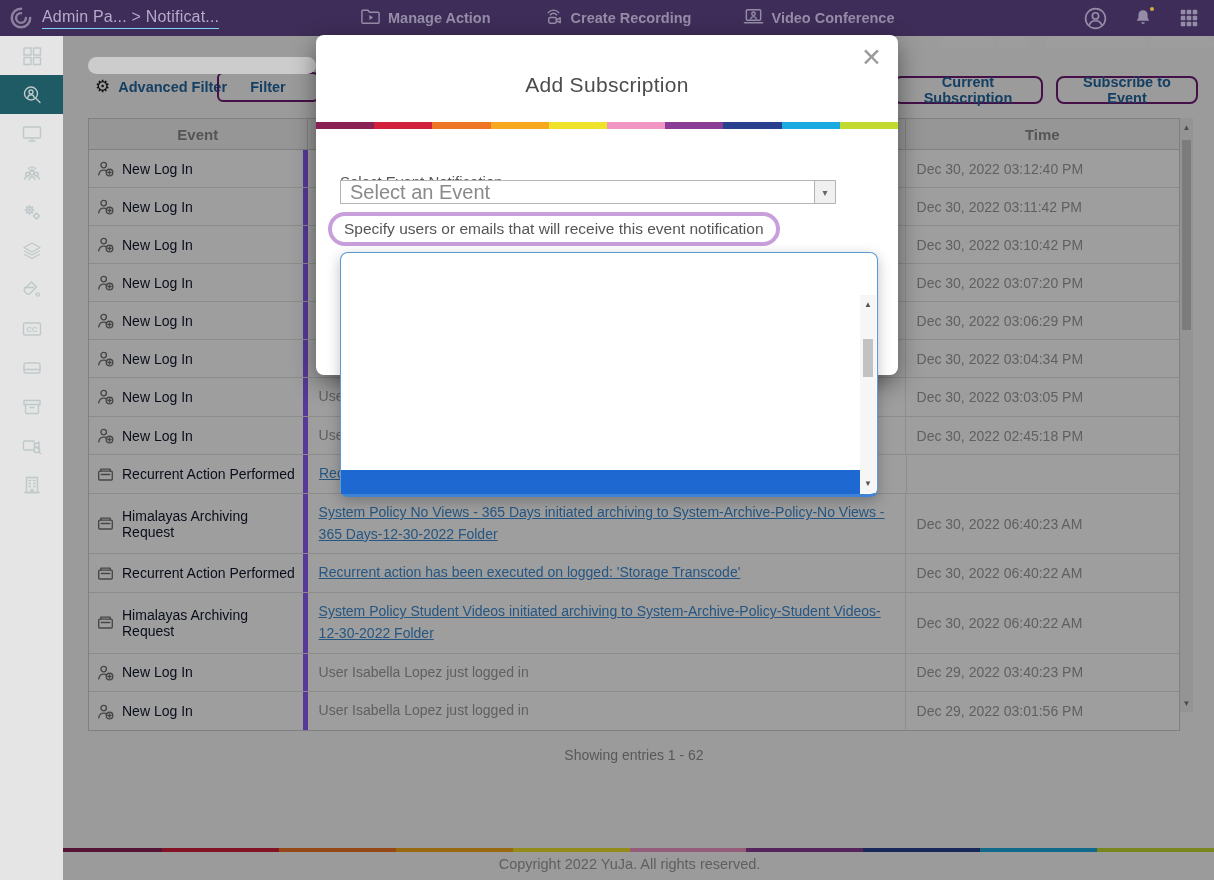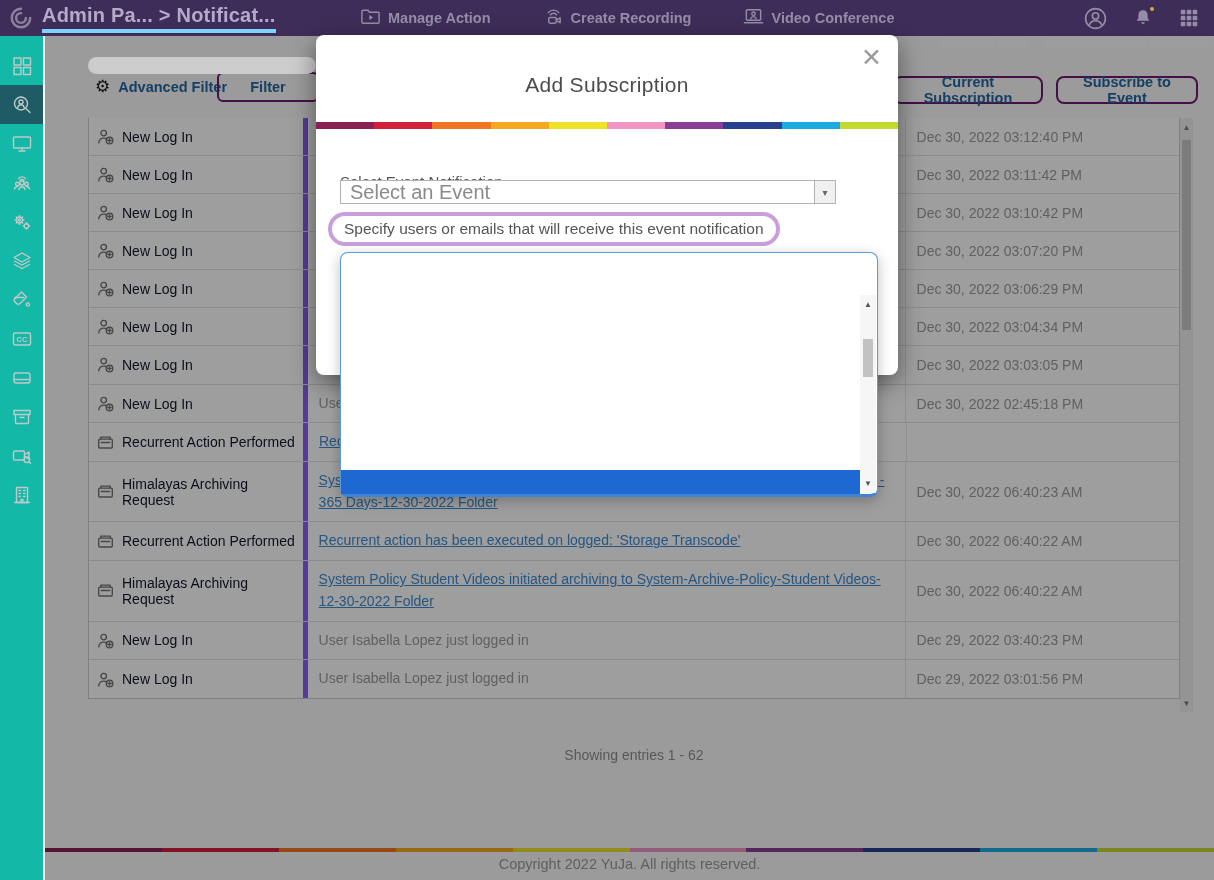"Admin Pa... > Notificat..." .crumb { border-bottom: 4px solid #7dd3fc -> 1px solid #7dd3fc; font-size: 20px -> 16px; font-weight: bold -> normal }
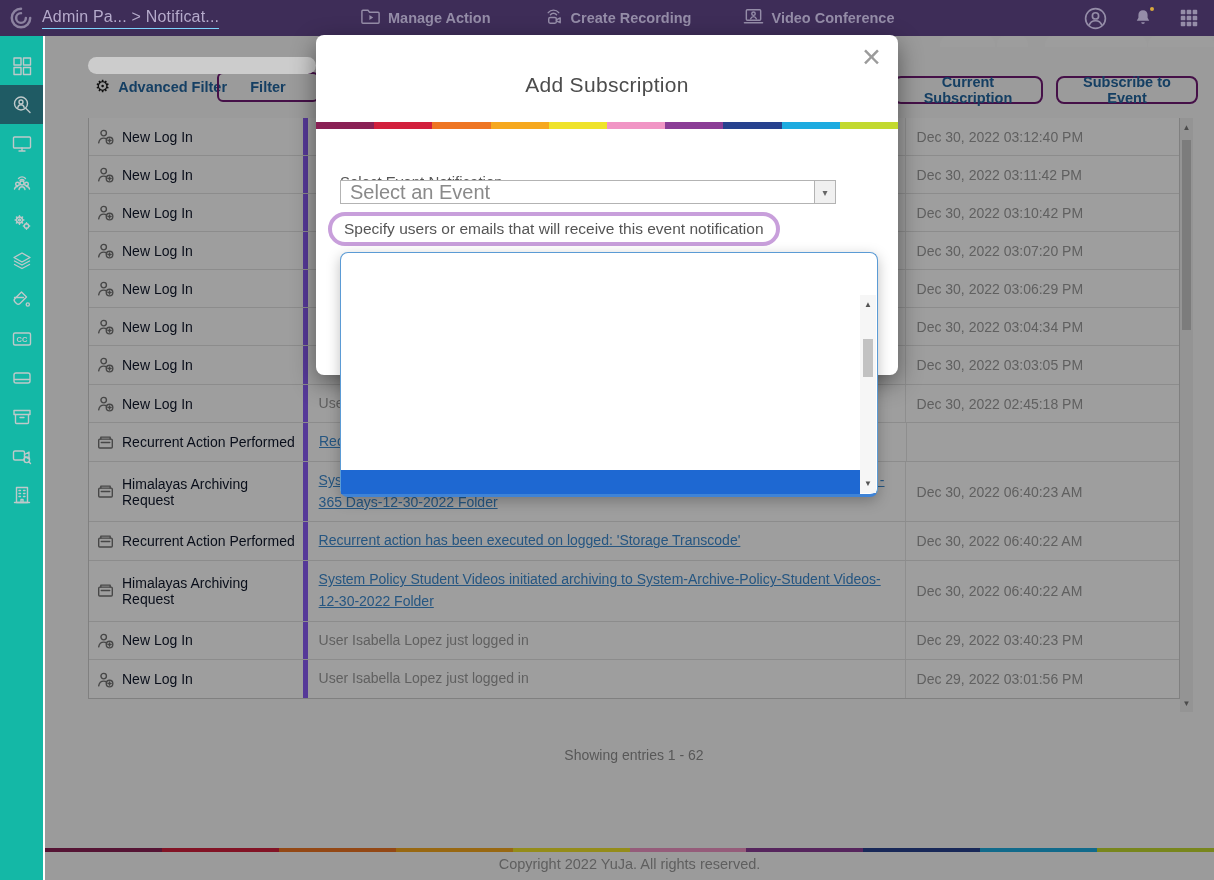"Event" div.thead { html: none -> <div> <div>Event</div> <div></div> <div>Time</div> </div> }
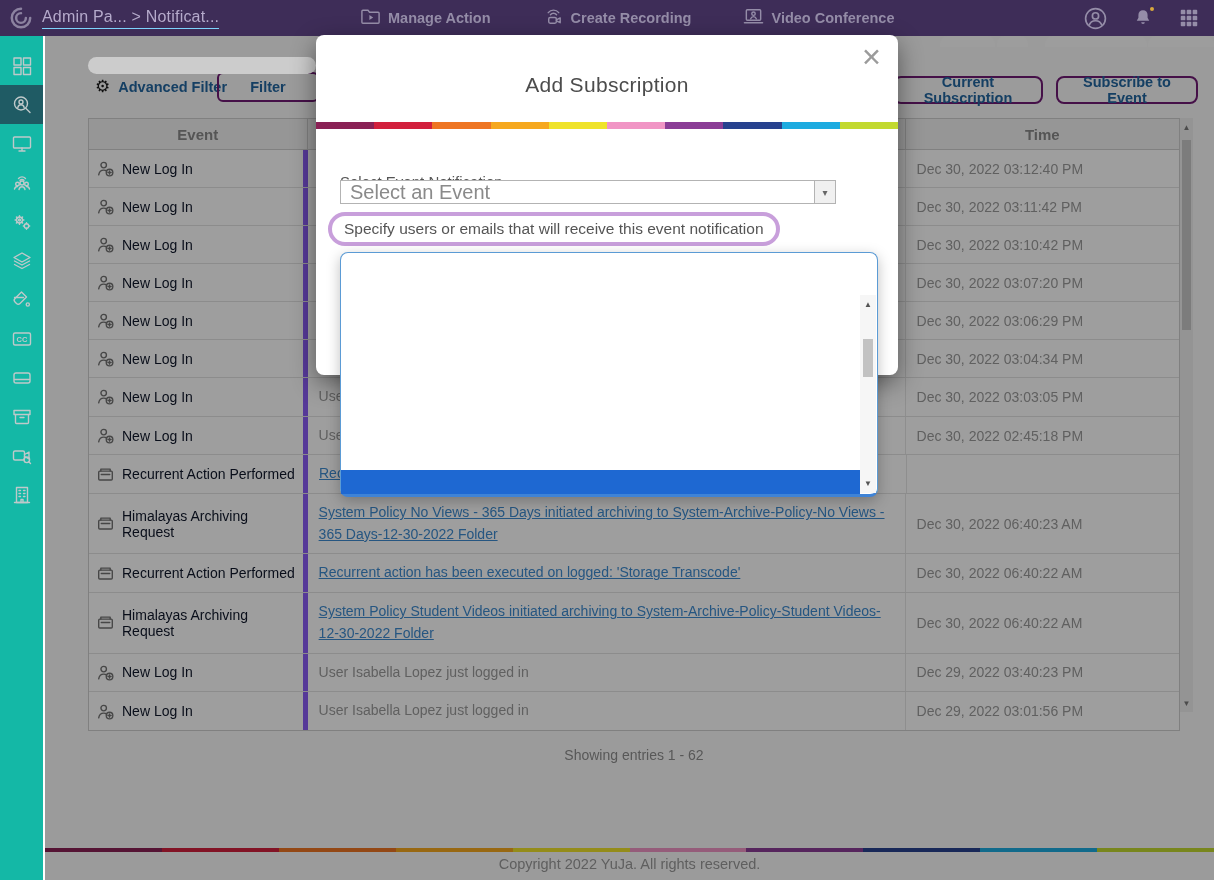"CC" .sidebar { background: #14b8a6 -> #e5e5e5; padding-top: 10px -> none; width: 43px -> 63px }
